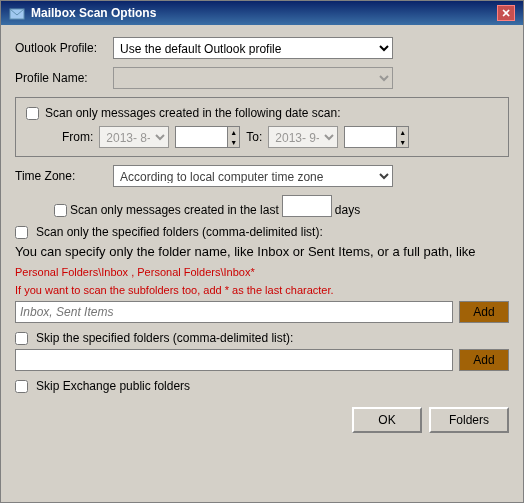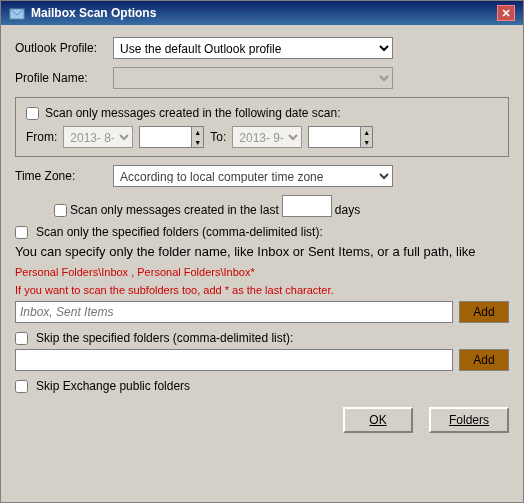"From:" .date-inputs-row { margin-left: none -> 36px }
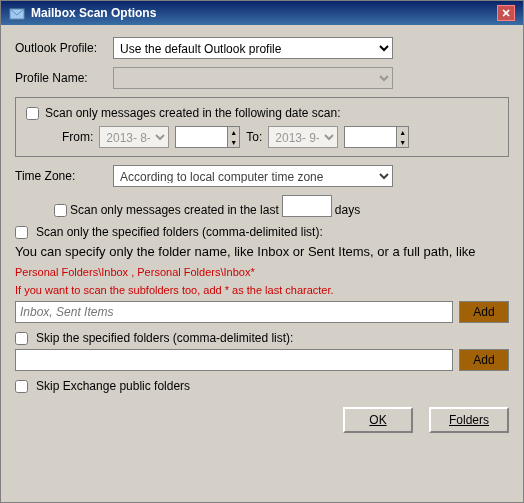"OK" .button-row { gap: 16px -> 7px; text-decoration: underline -> none }
